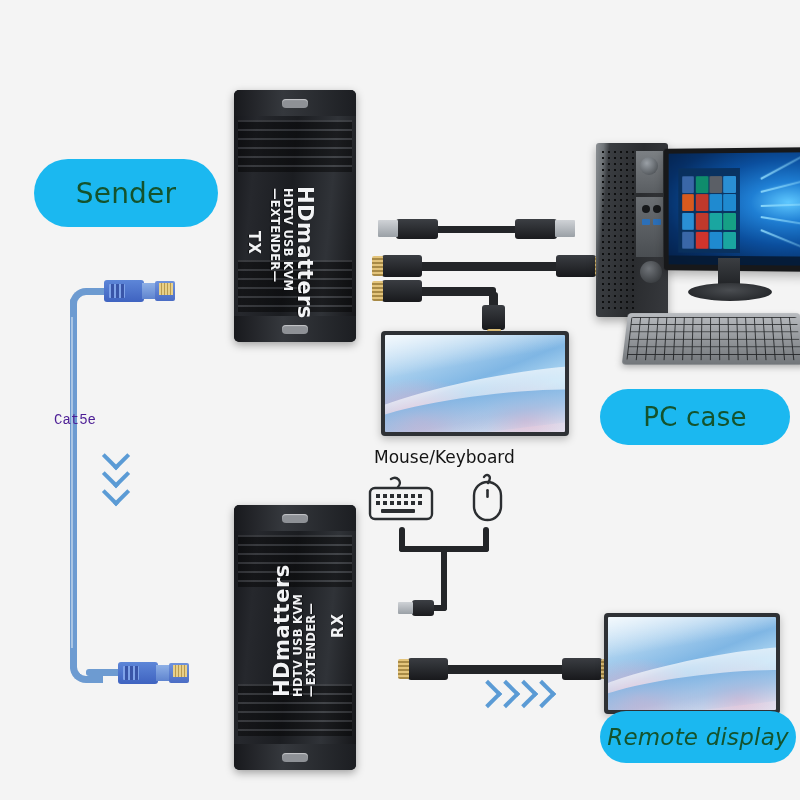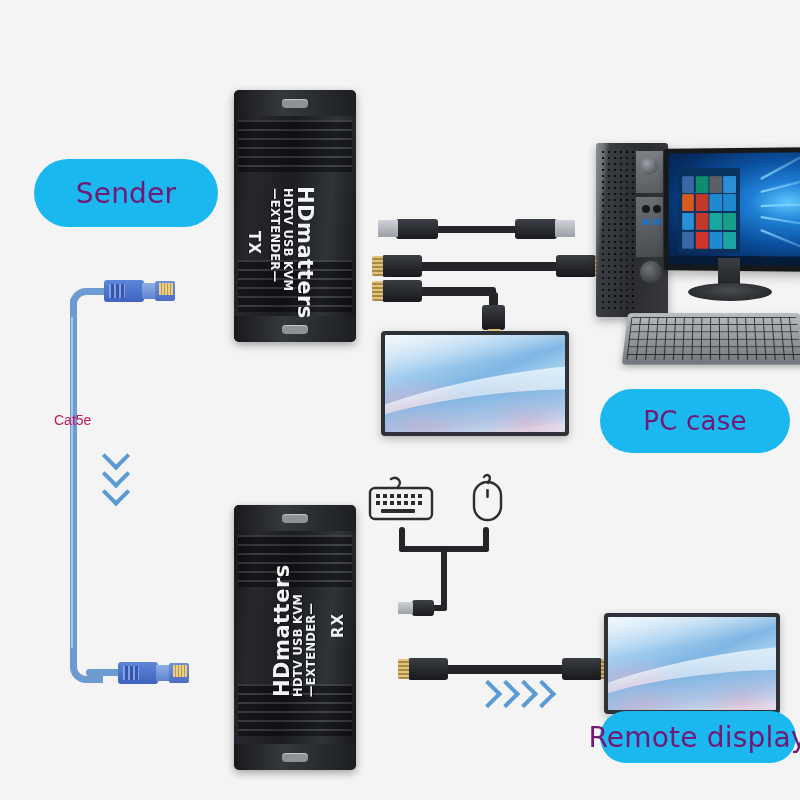"Sender" .pill { color: #701a75 -> #14532d }
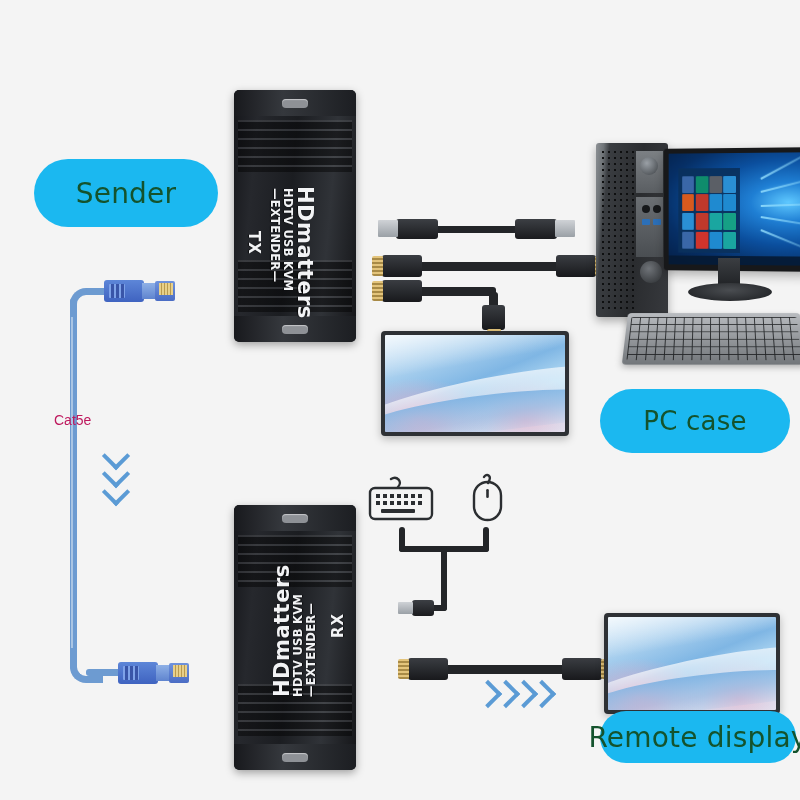"Cat5e" .cat-label { color: #be185d -> #4c1d95; font-family: Liberation Sans, sans-serif -> Liberation Mono, monospace }
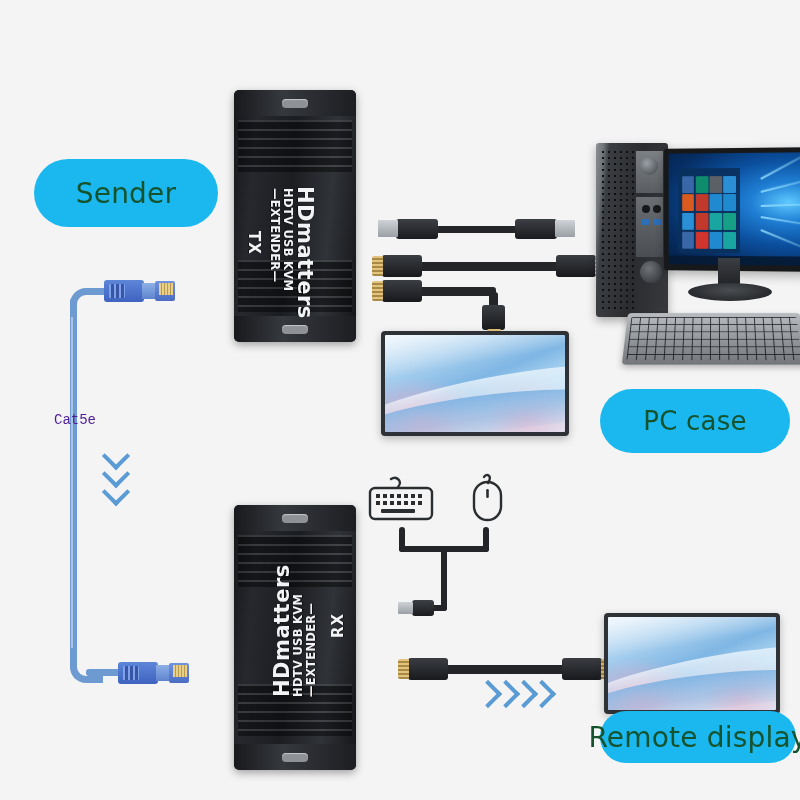"PC case" div.pill { height: 64px -> 56px }
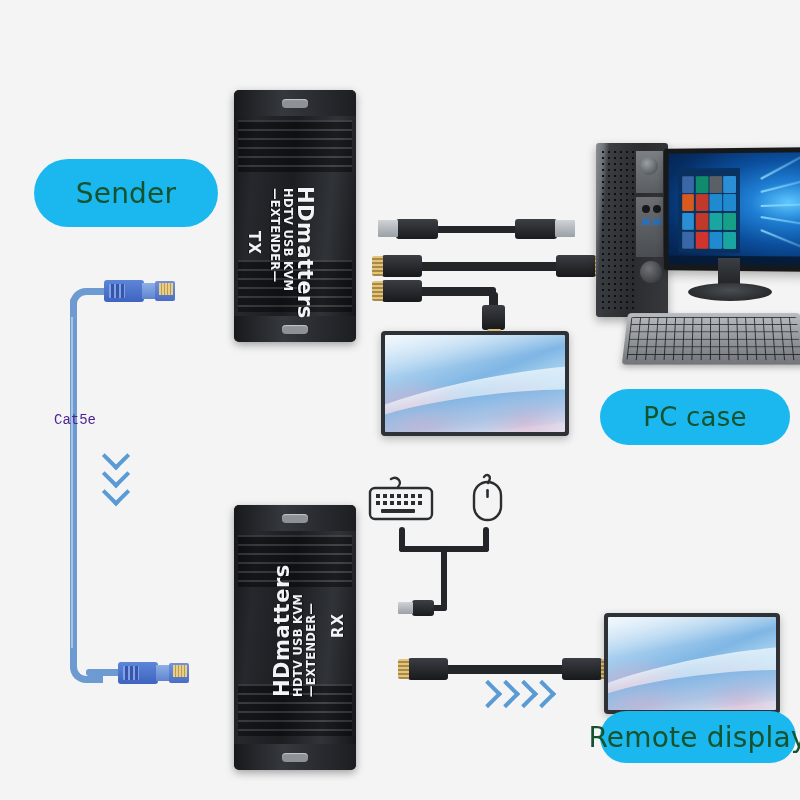"Mouse/Keyboard" div.mid-label { html: none -> <div>Mouse/Keyboard</div> }
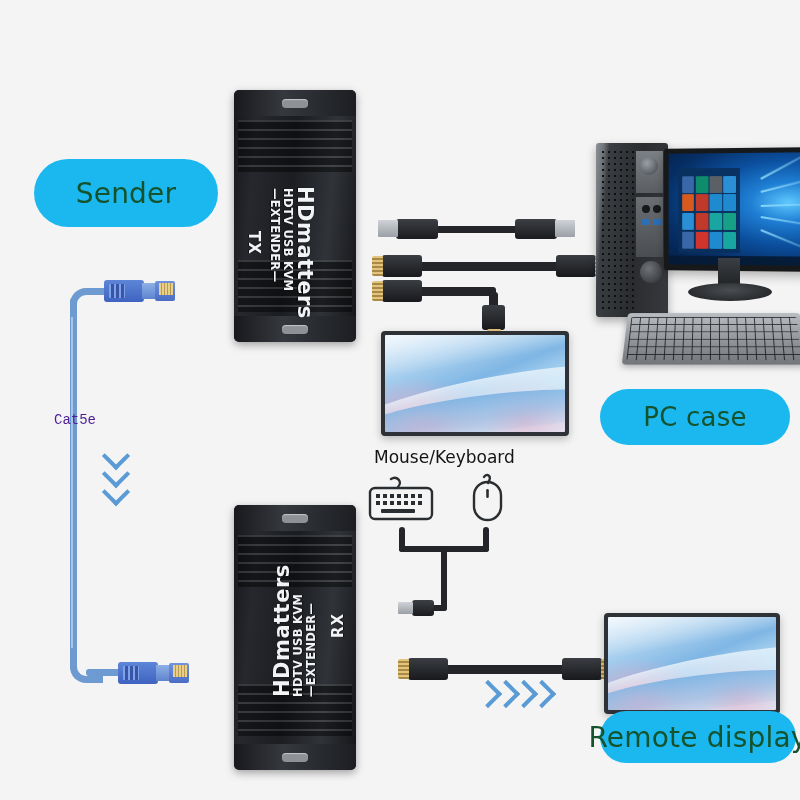"Remote display" div.pill { font-size: 28px -> 23px; font-style: none -> italic }
